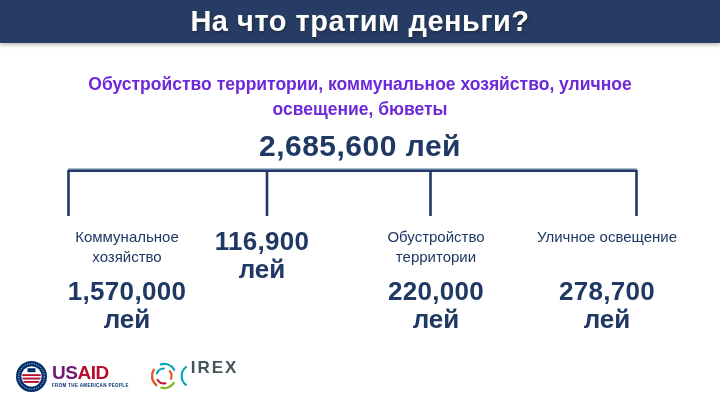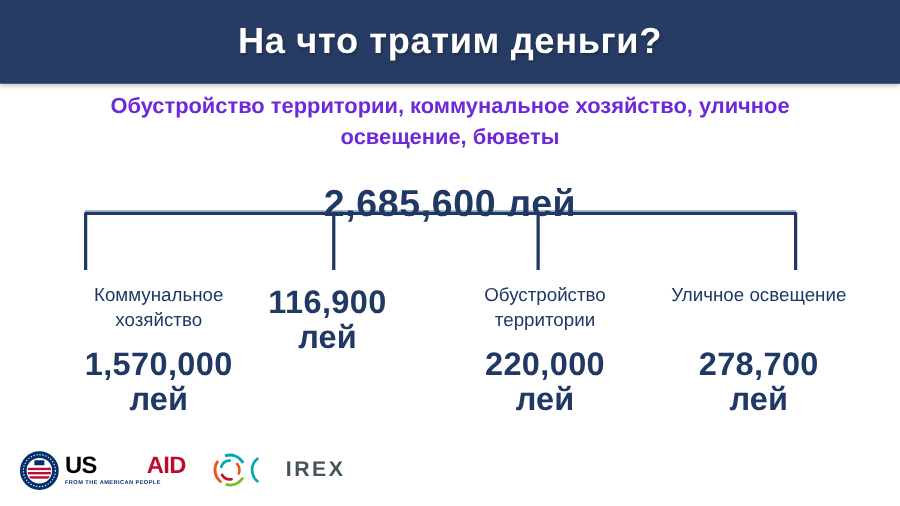"На что тратим деньги?" .header { height: 67px -> 43px }
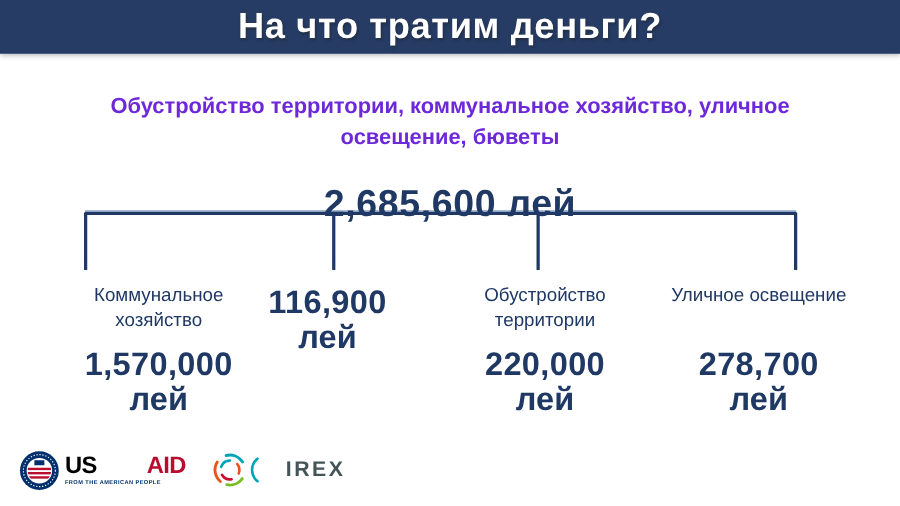"2,685,600 лей" .total { top: 147px -> 129px }
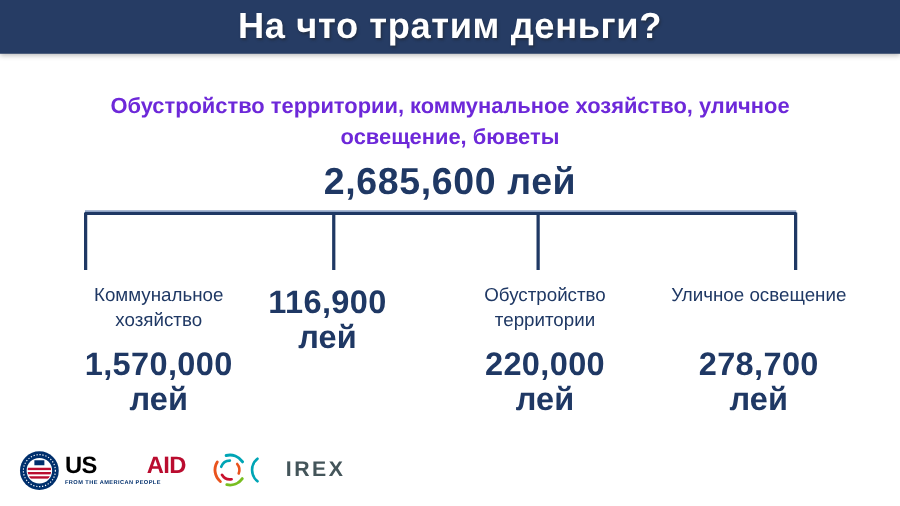"US" .usaid-us { color: #000000 -> #701a75 }
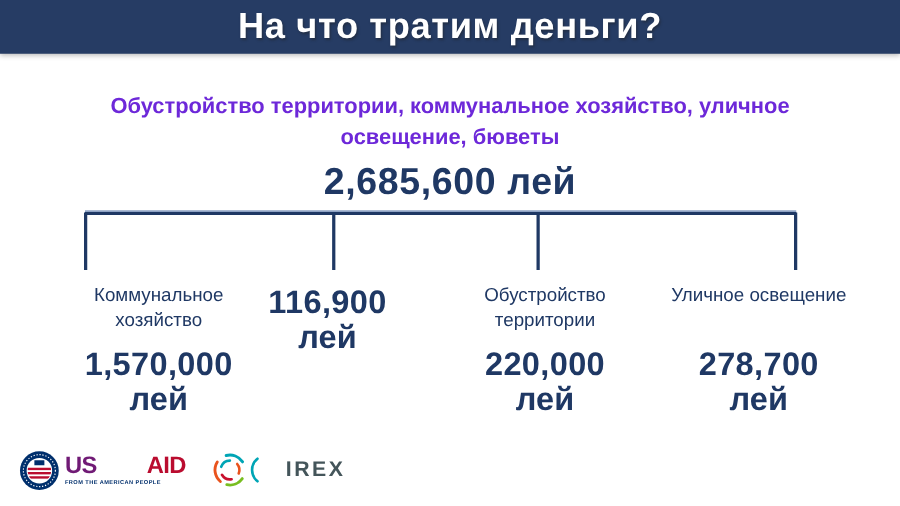"AID" .usaid-aid { margin-left: 40px -> none }
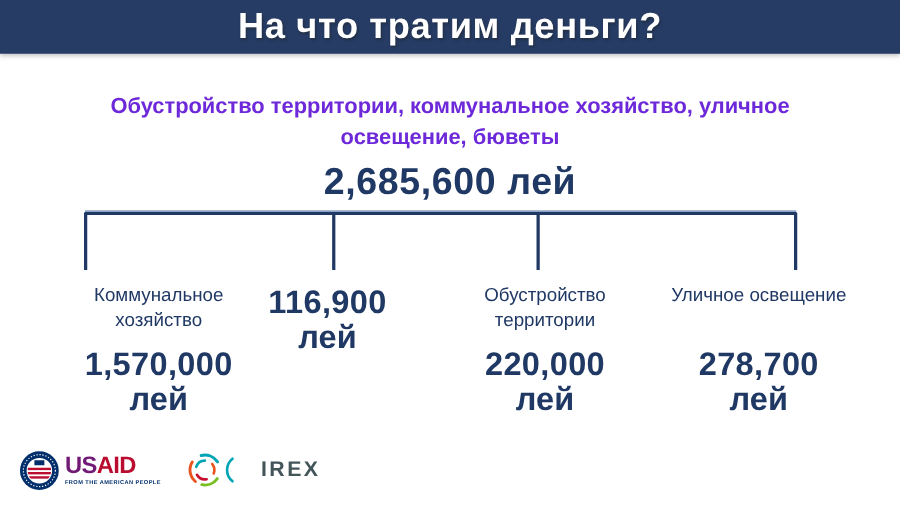"IREX" .irex { align-items: center -> flex-start; gap: 20px -> 2px }
